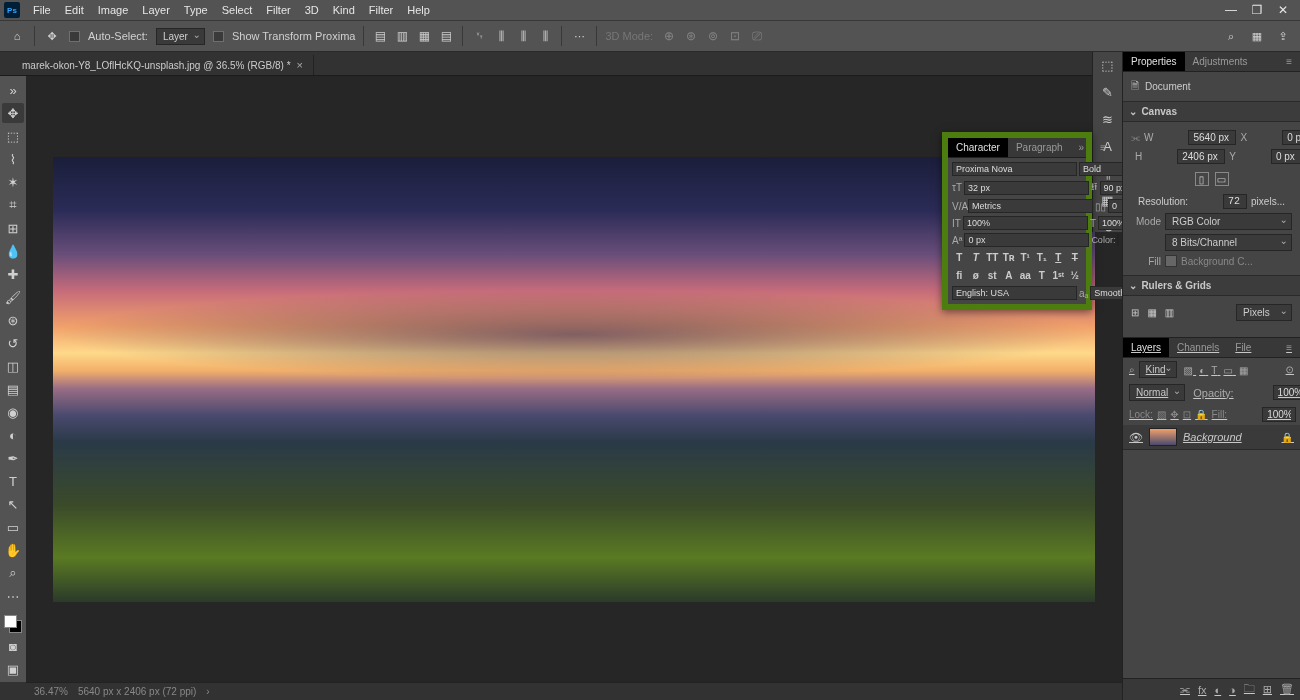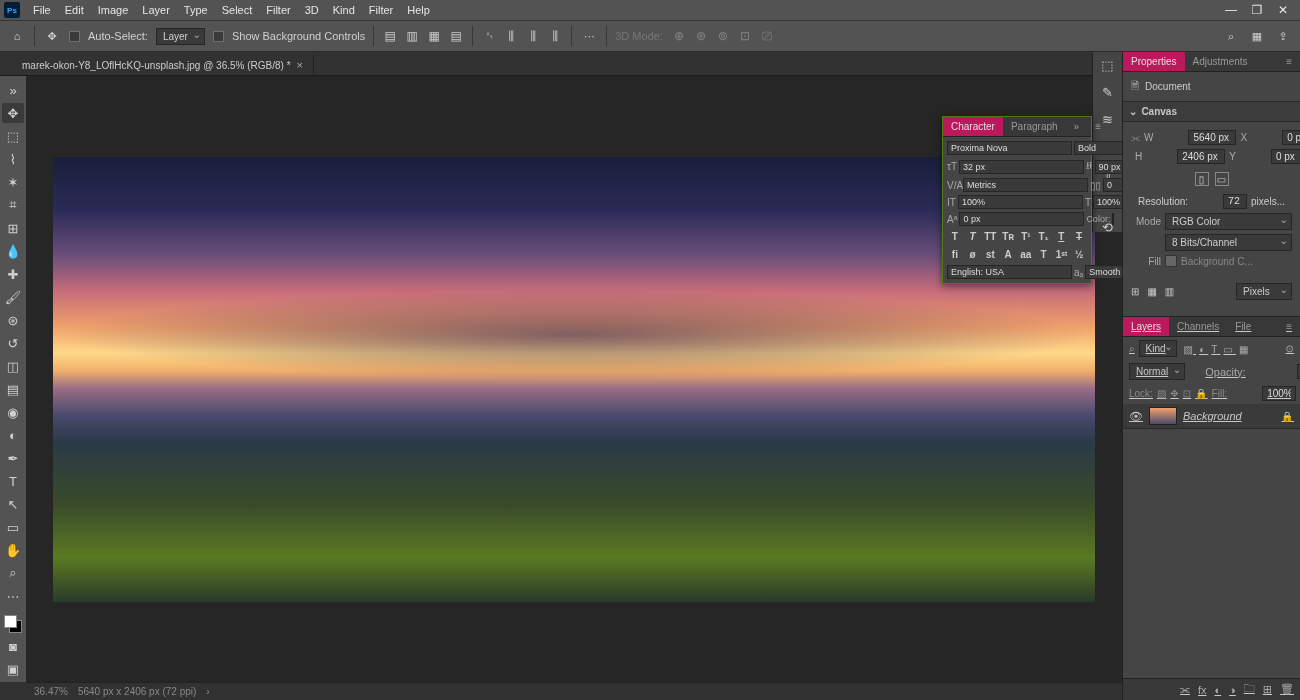"Show Background Controls" span { text: Background Controls -> Transform Proxima }
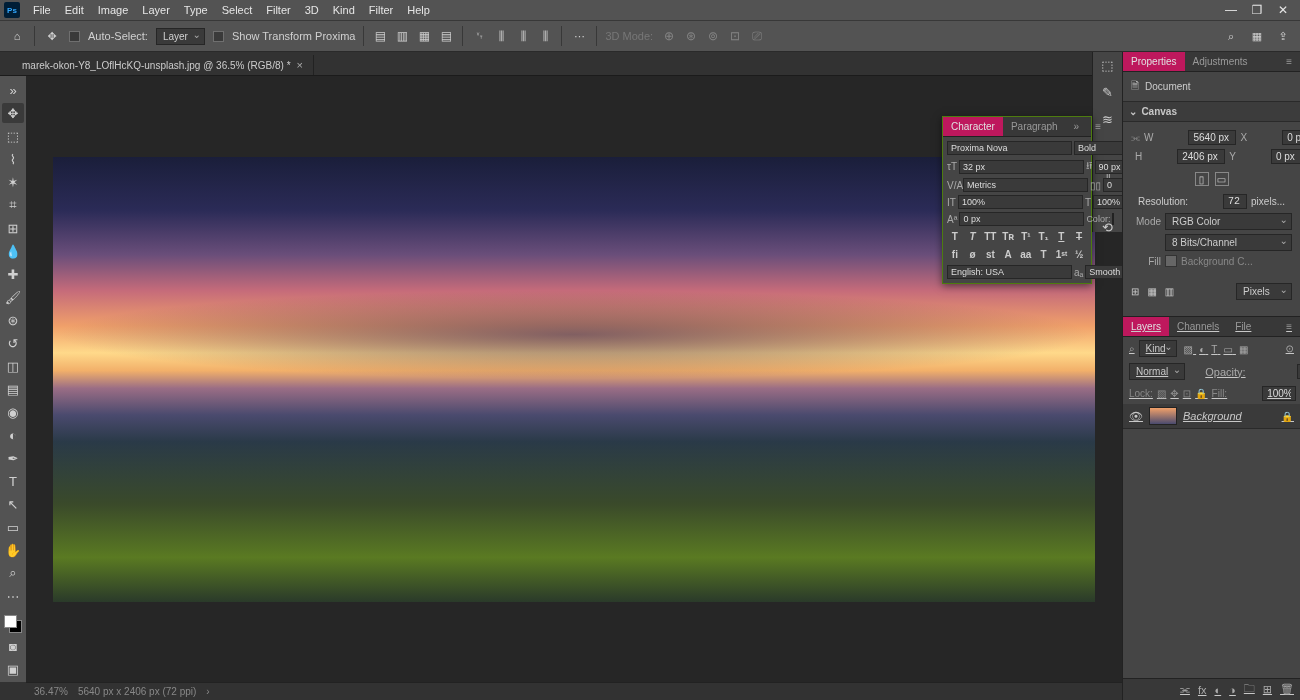"Properties" .panel-tabs .ptab.active { background: #be185d -> #000000 }
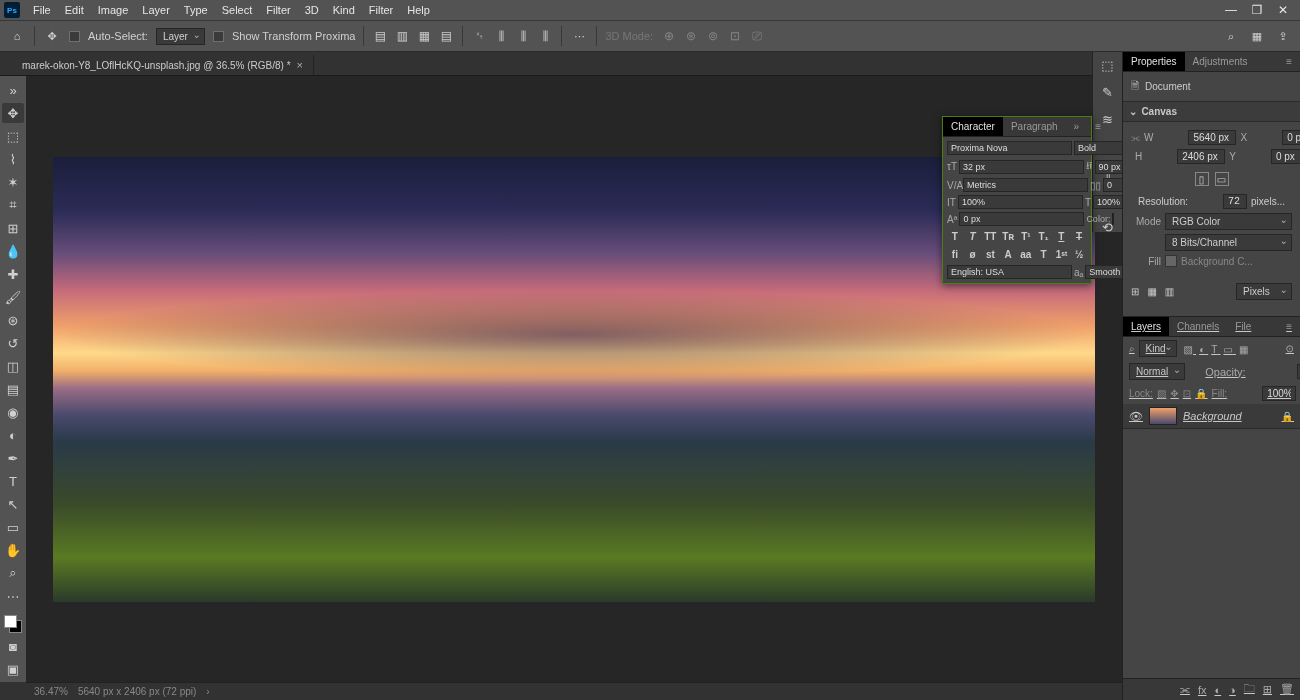"Character" .char-panel { border: 1px solid #4d7c0f -> 6px solid #4d7c0f; top: 116px -> 132px }
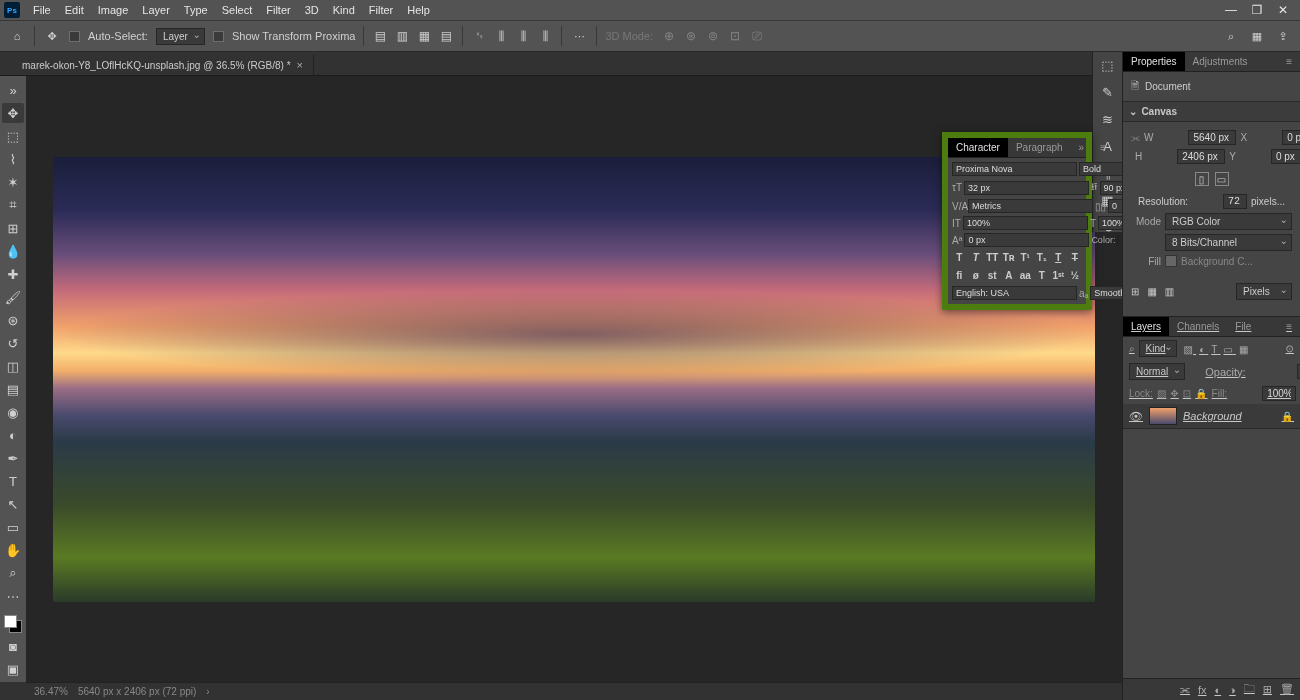"Rulers & Grids" div.section-head { html: none -> <div>Rulers &amp; Grids</div> }
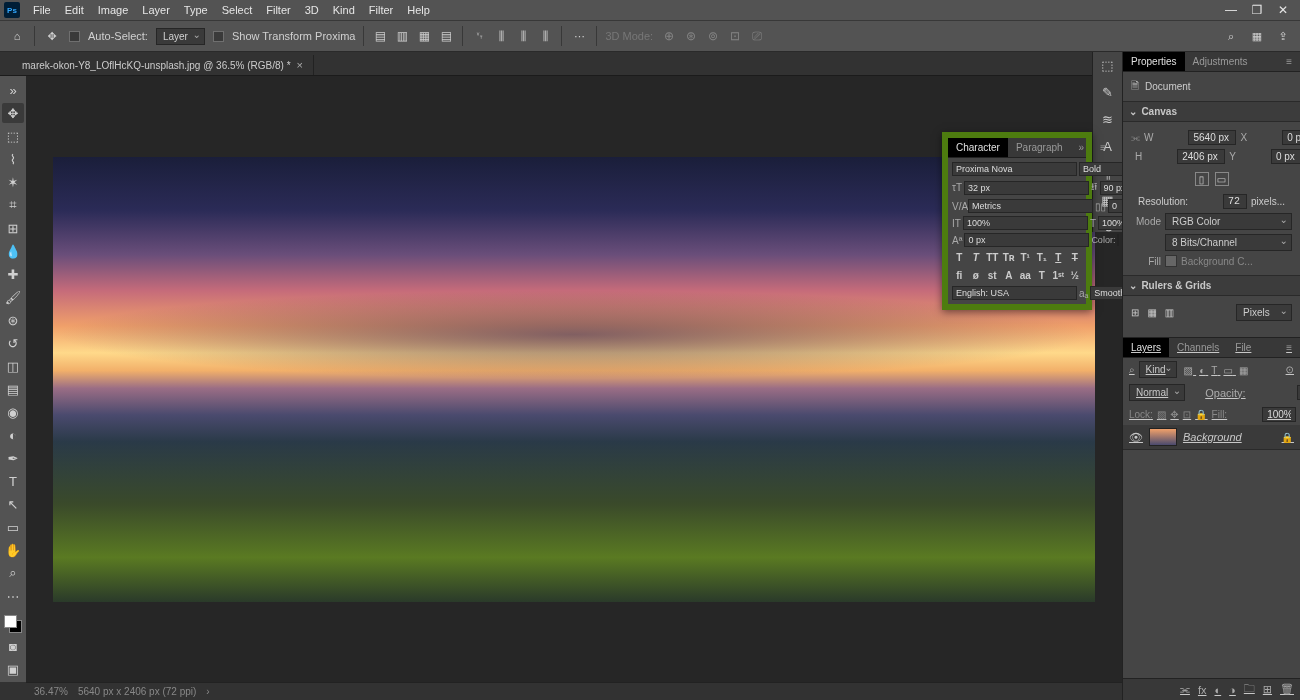"Normal" .blend-row { gap: 20px -> 8px }
